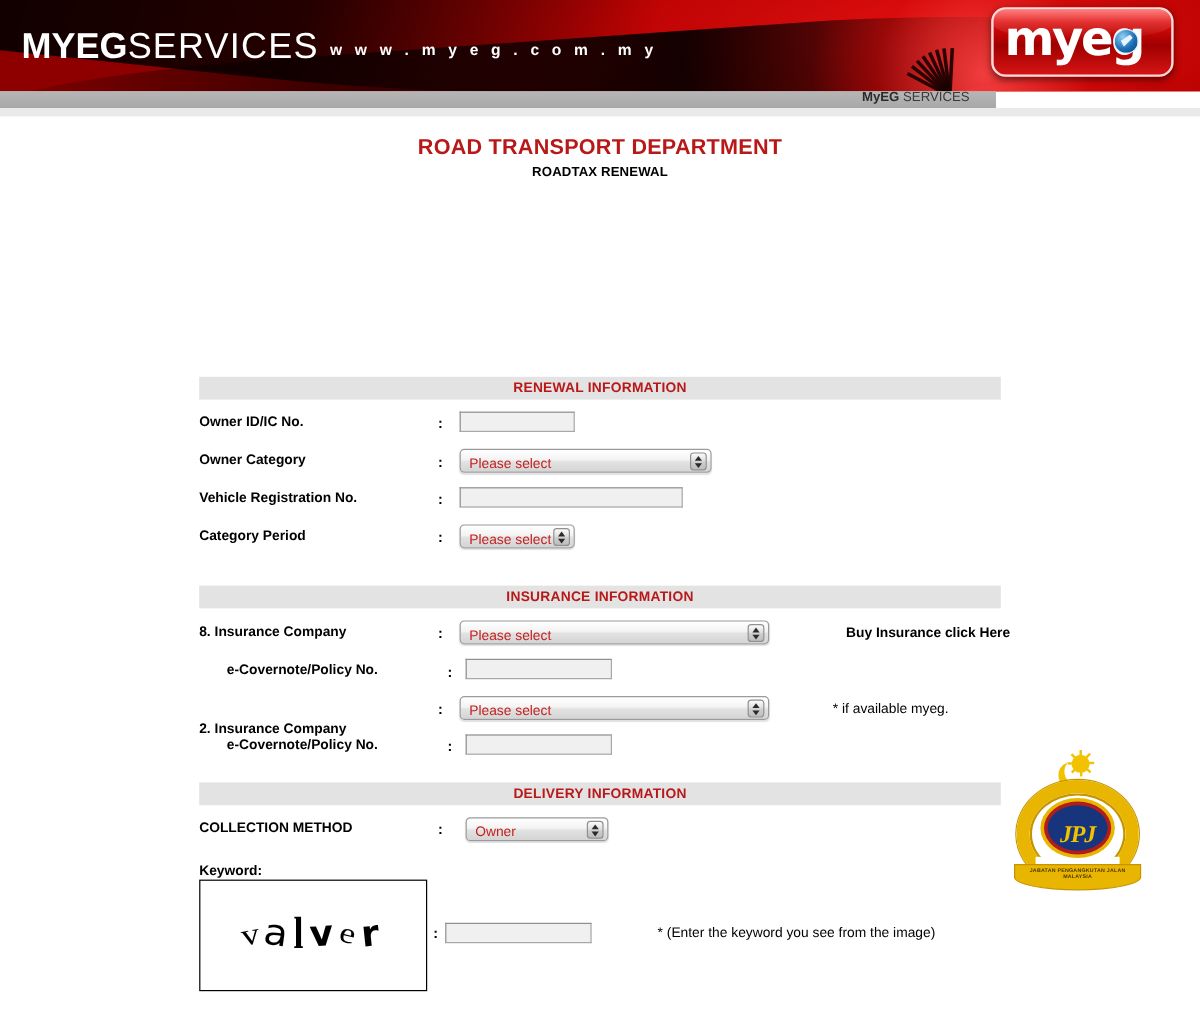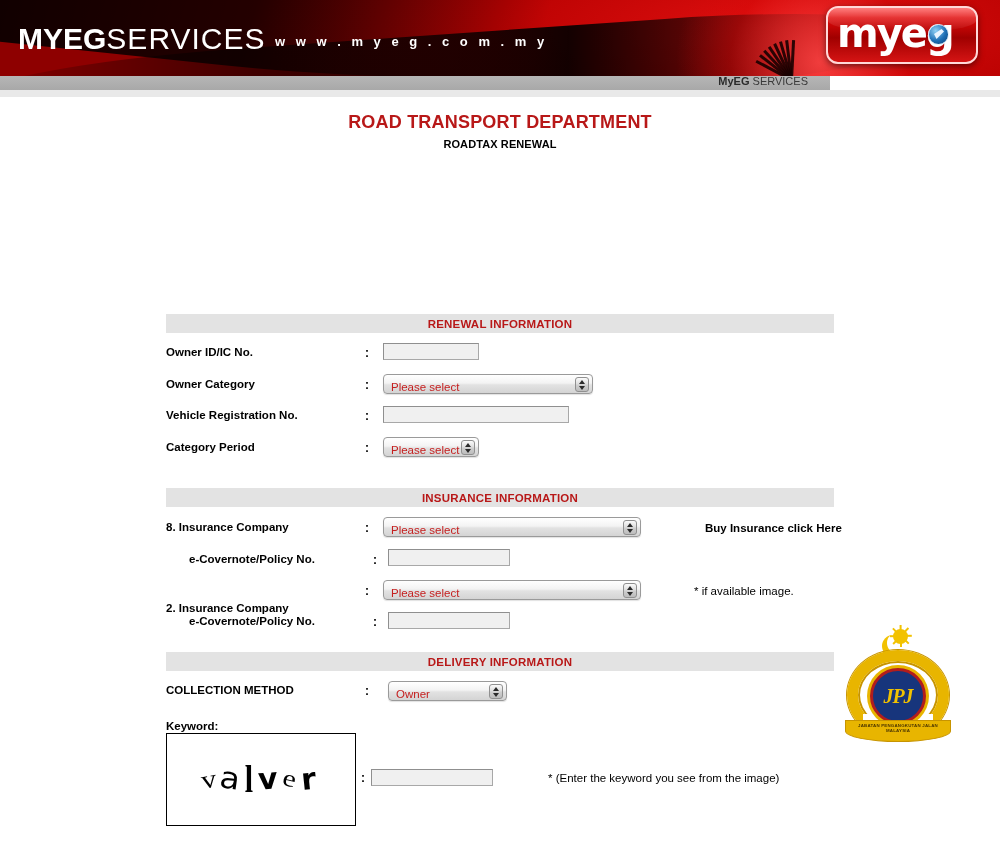"* if available image." div.note { text: image -> myeg }
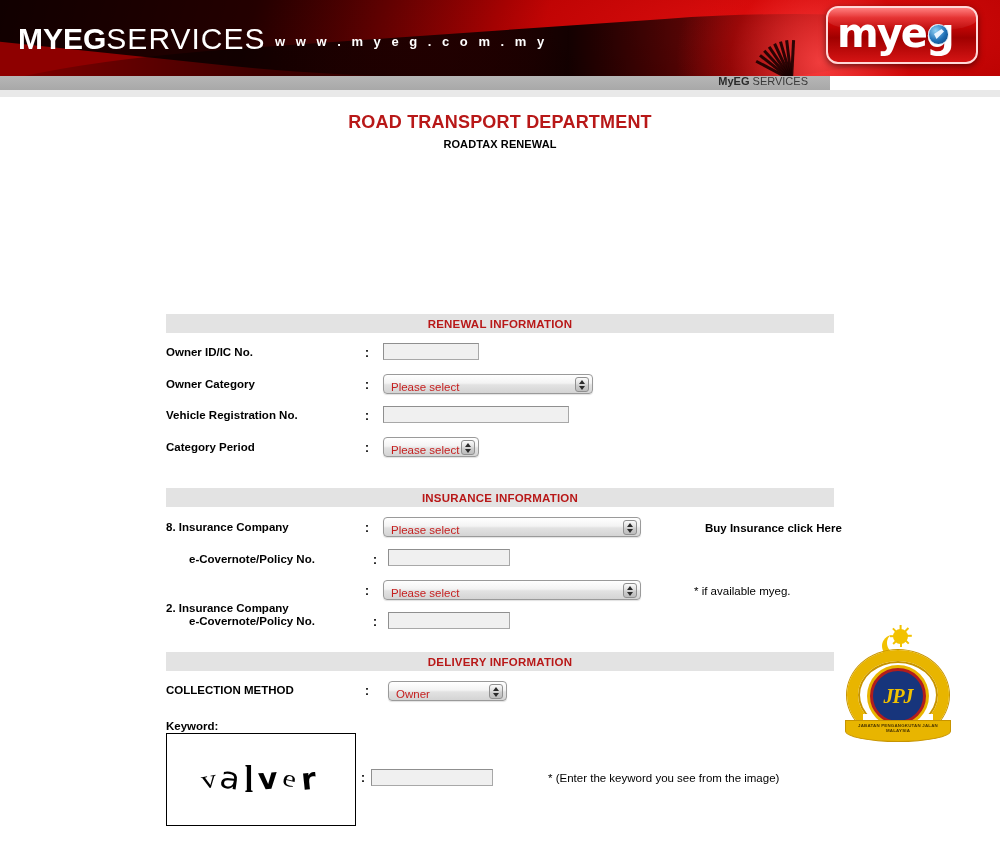"JPJ" .jpj .ring { height: 56px -> 44px }
